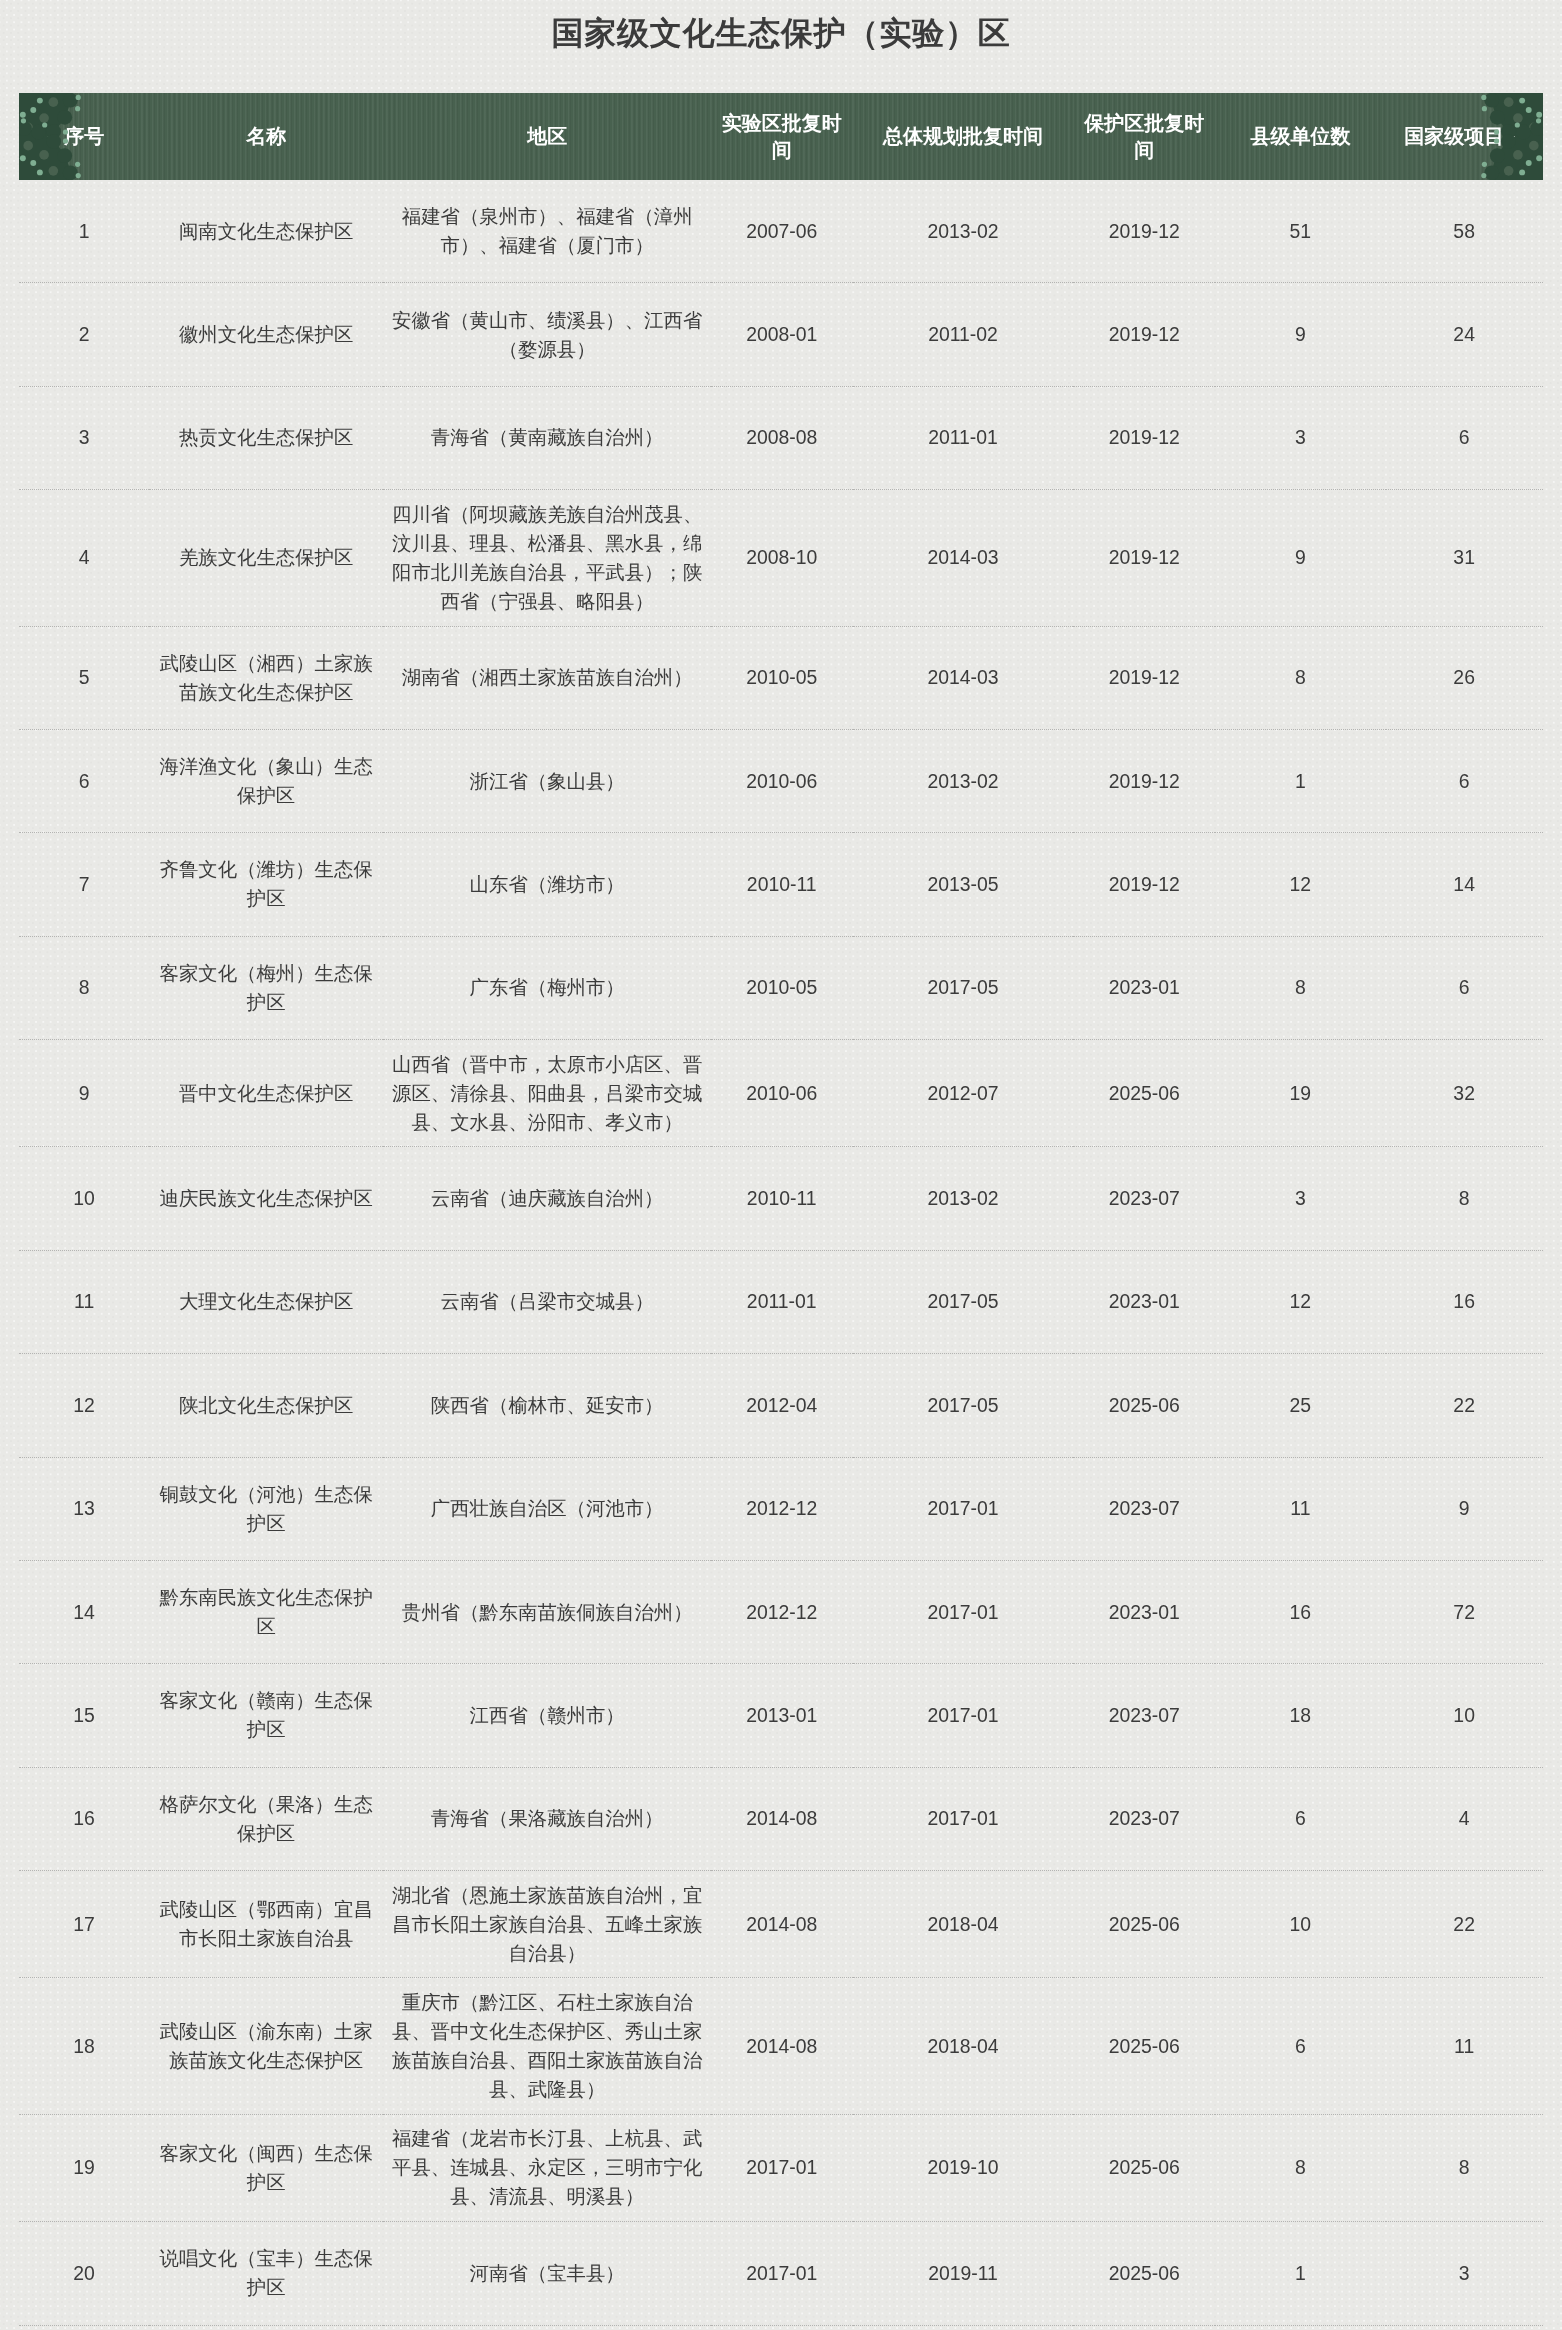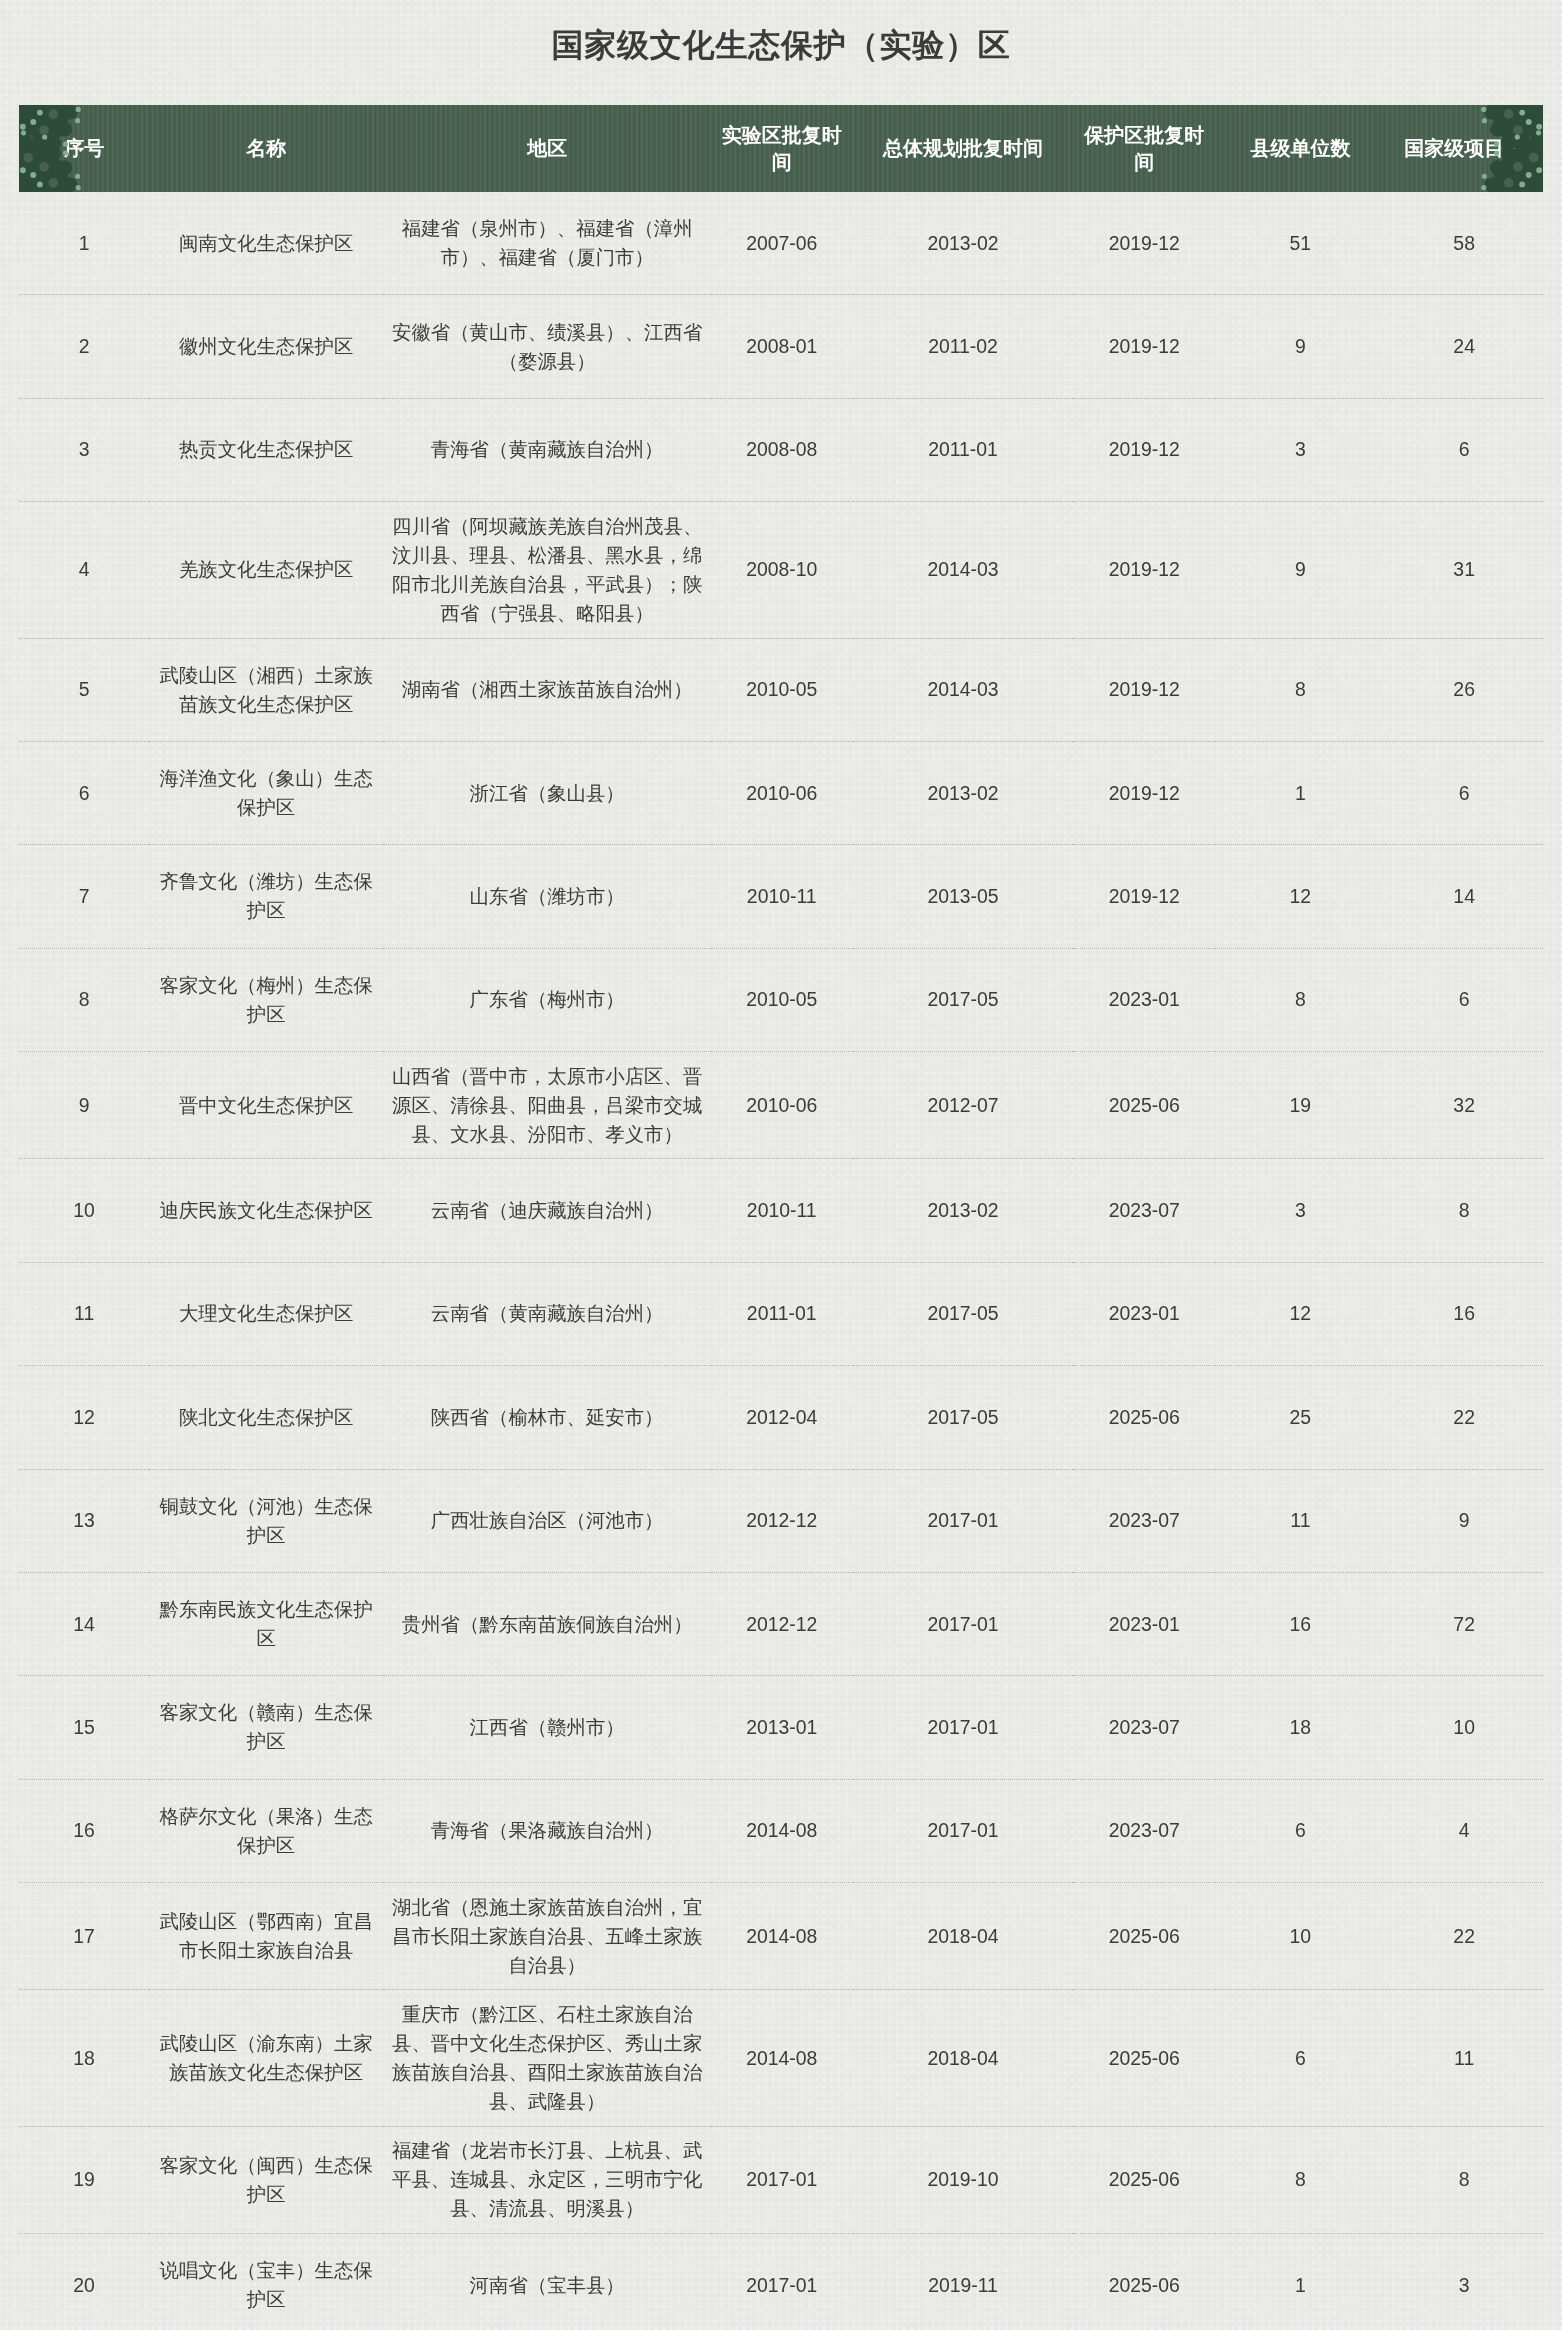"国家级文化生态保护（实验）区" .title { padding-top: 24px -> 12px }
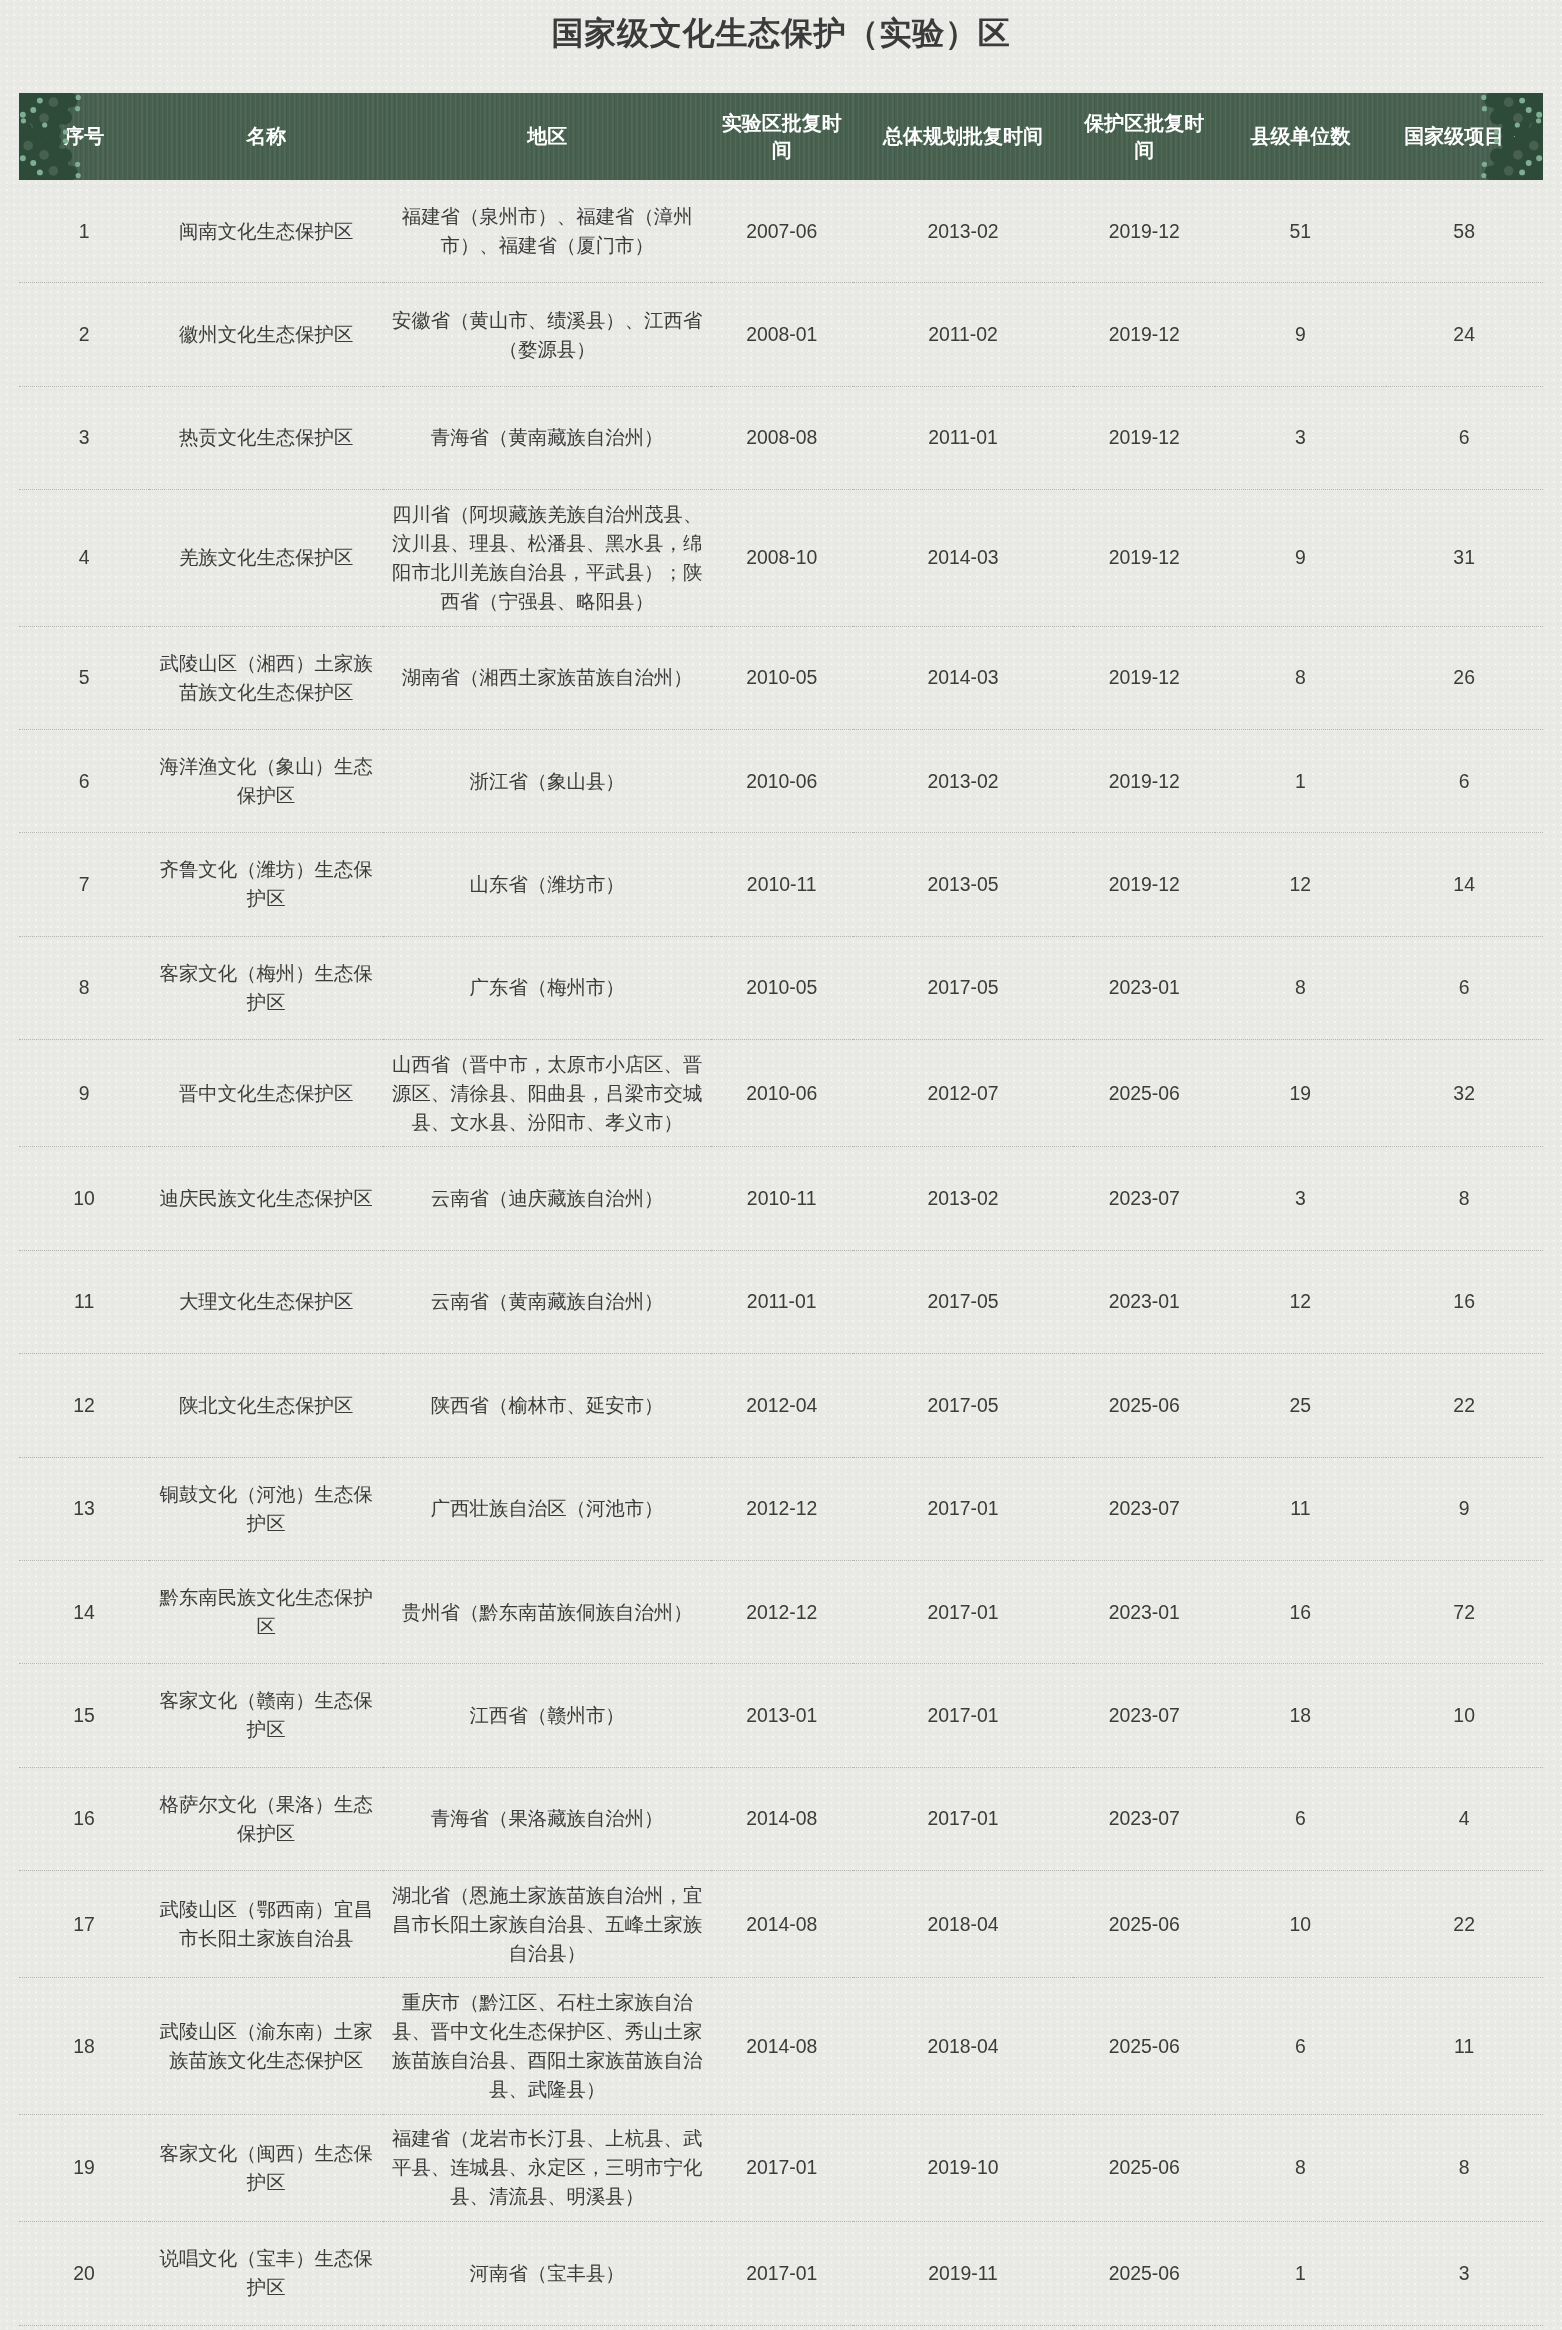"云南省（黄南藏族自治州）" td { text: 黄南藏族自治州 -> 吕梁市交城县 }
